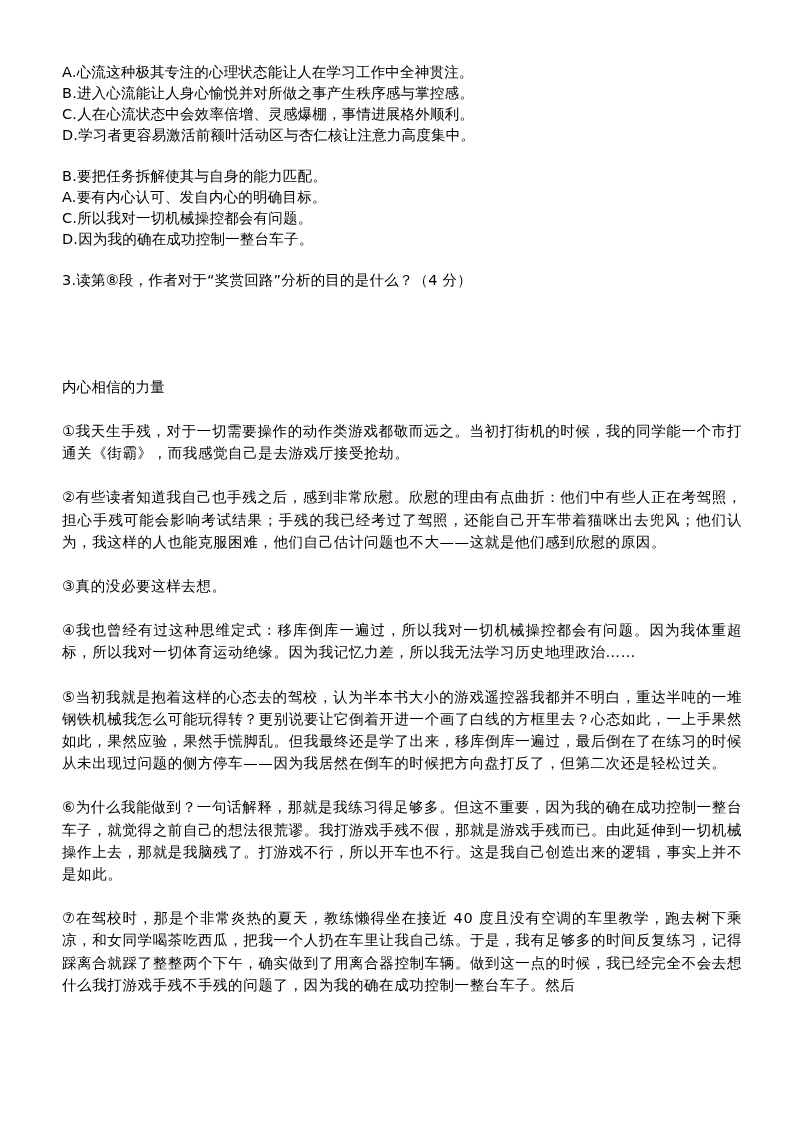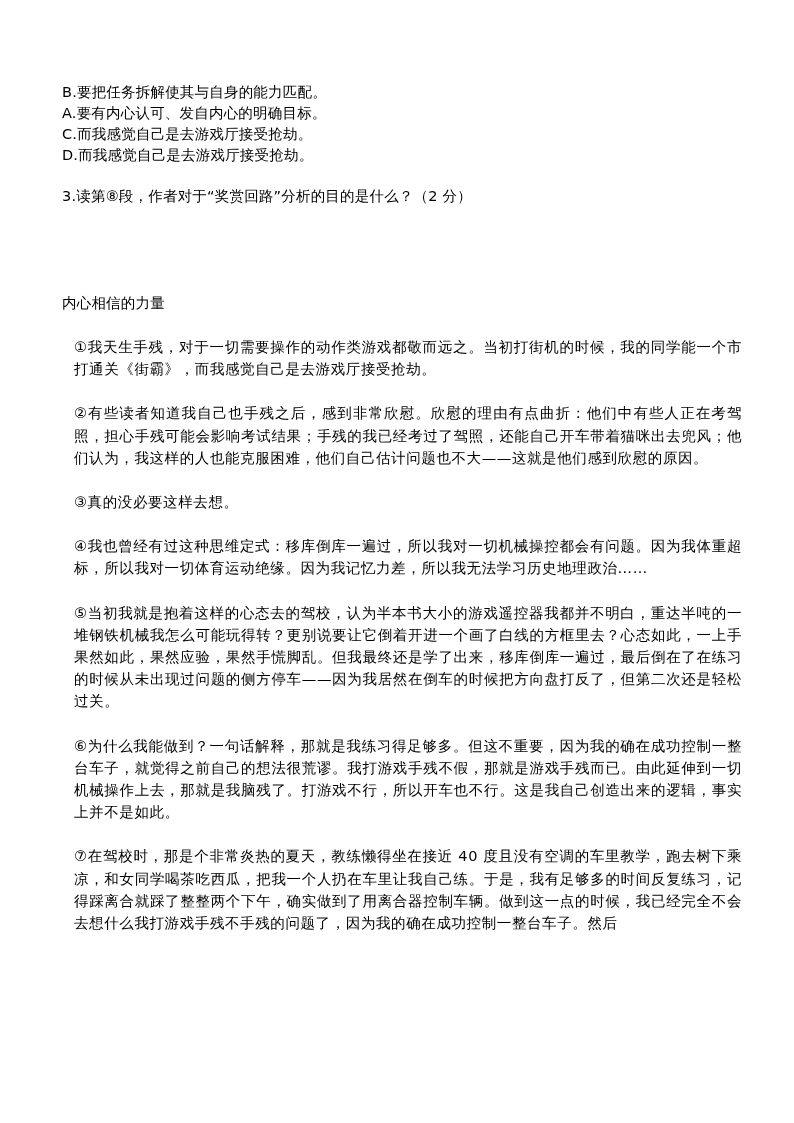"A.心流这种极其专注的心理状态能让人在学习工作中全神贯注。" div { html: none -> <div> <div>A.心流这种极其专注的心理状态能让人在学习工作中全神贯注。</div> <div>B.进入心流能让人身心愉悦并对所做之事产生秩序感与掌控感。</div> <div>C.人在心流状态中会效率倍增、灵感爆棚，事情进展格外顺利。</div> <div>D.学习者更容易激活前额叶活动区与杏仁核让注意力高度集中。</div> </div> }
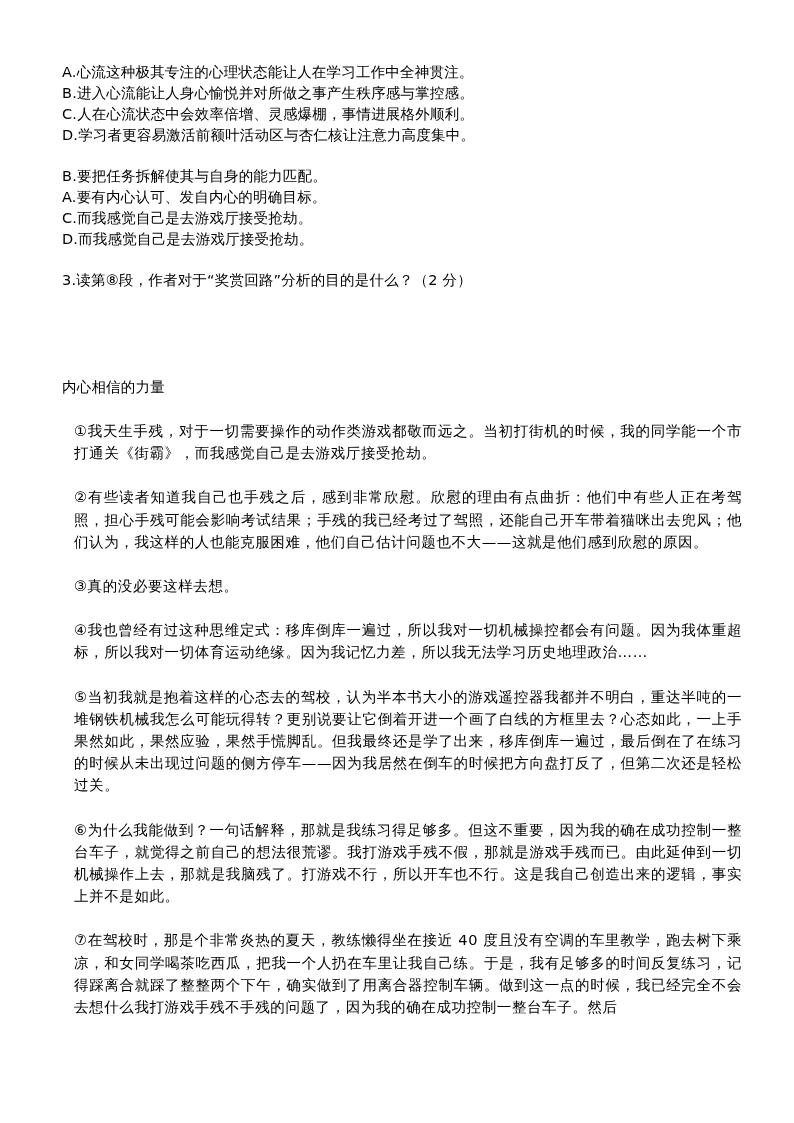"C.而我感觉自己是去游戏厅接受抢劫。" div.line { text: C.而我感觉自己是去游戏厅接受抢劫 -> C.所以我对一切机械操控都会有问题 }
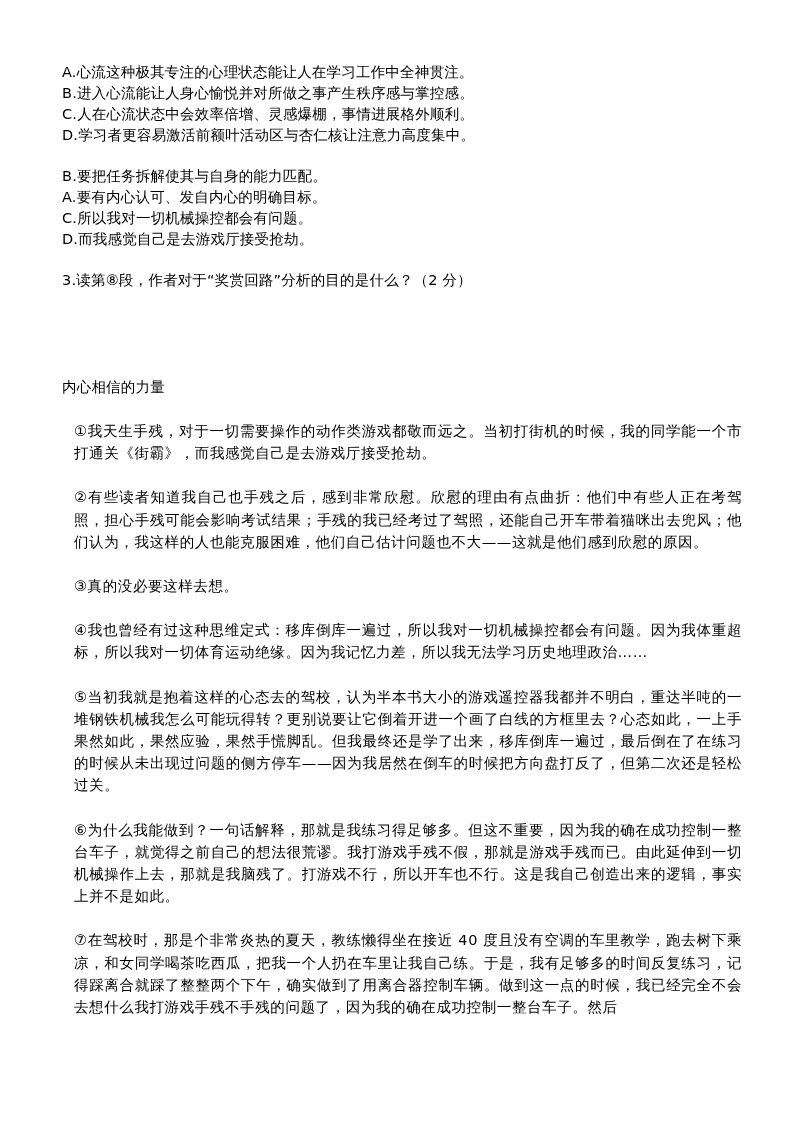"D.而我感觉自己是去游戏厅接受抢劫。" div.line { text: D.而我感觉自己是去游戏厅接受抢劫 -> D.因为我的确在成功控制一整台车子 }
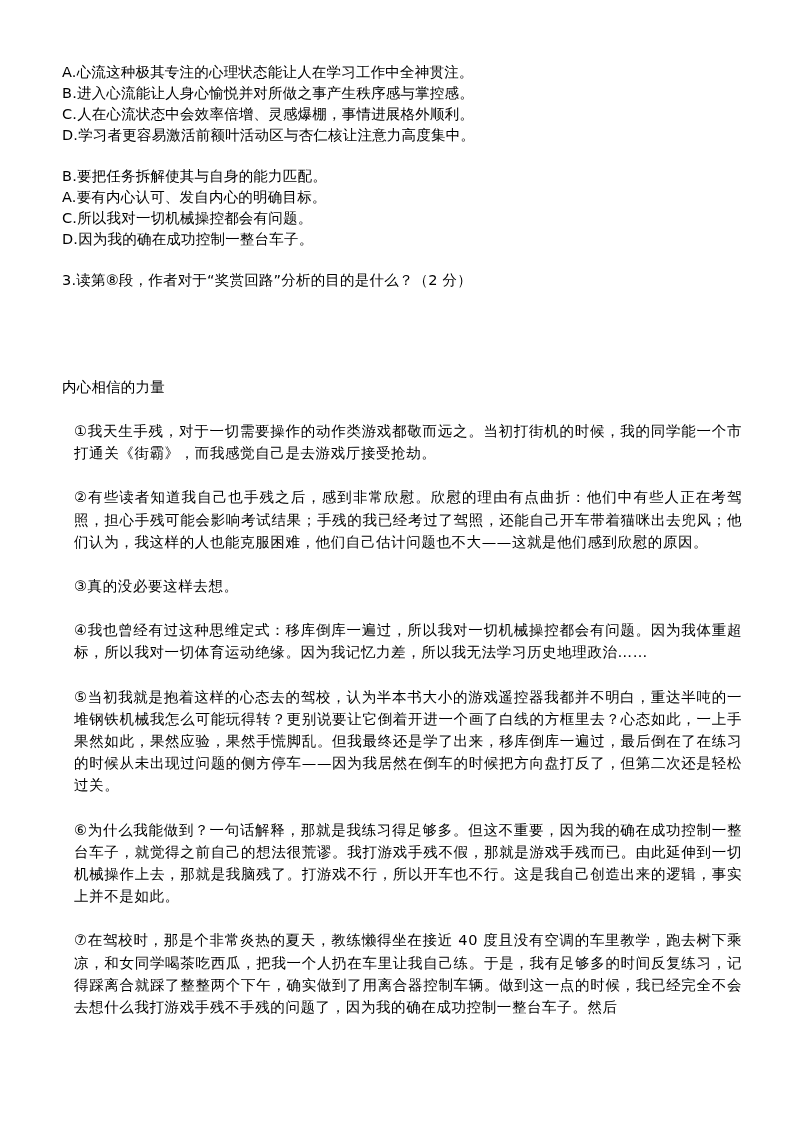"3.读第⑧段，作者对于“奖赏回路”分析的目的是什么？（2 分）" div.line { text: 2 -> 4 }
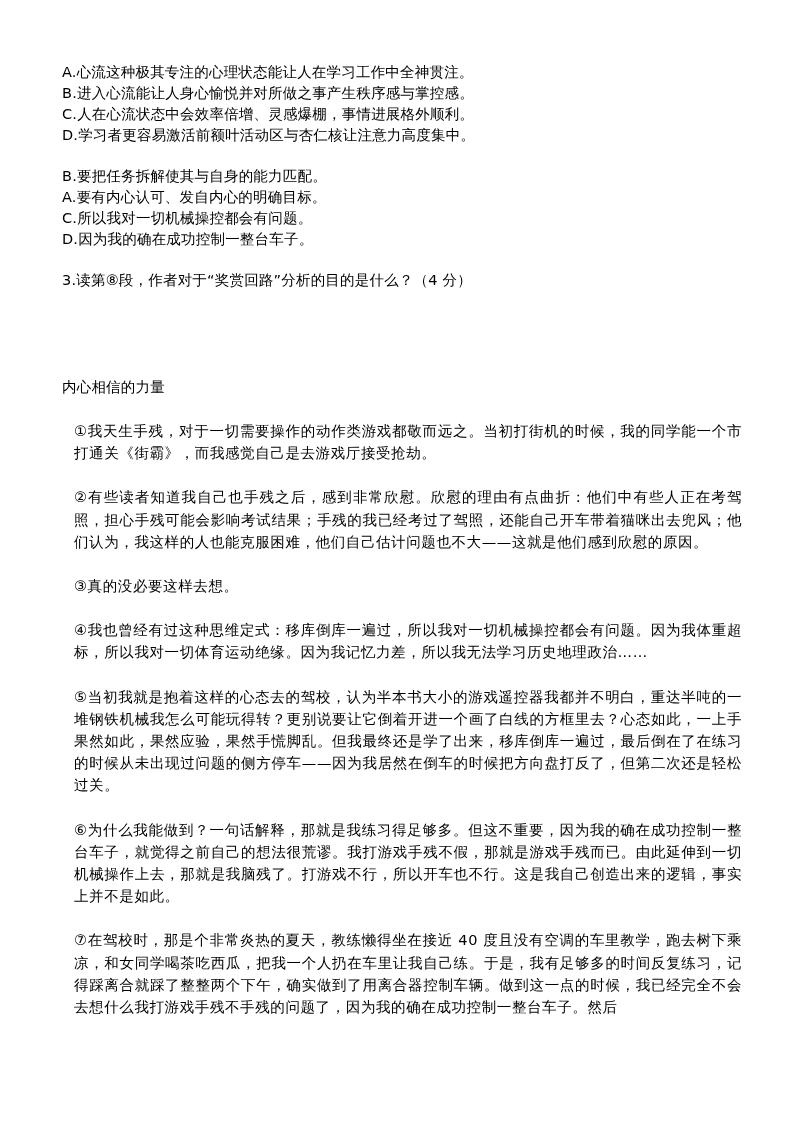"①我天生手残，对于一切需要操作的动作类游戏都敬而远之。当初打街机的时候，我的同学" .para { margin-left: 12px -> none }
